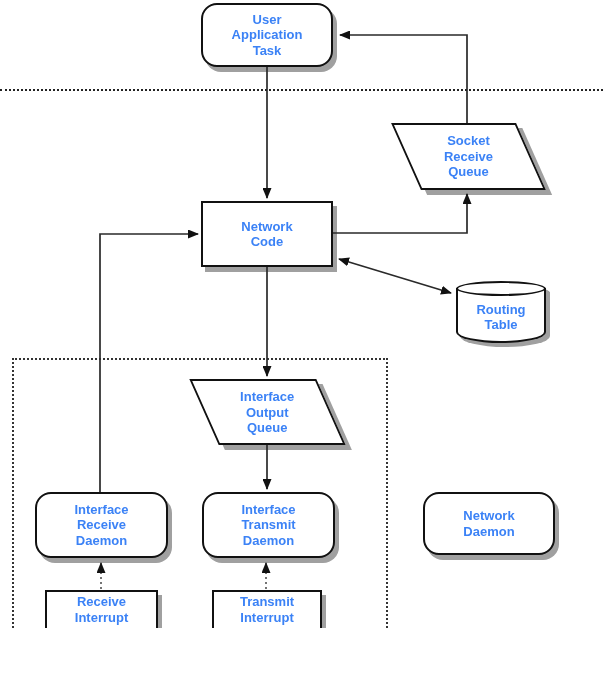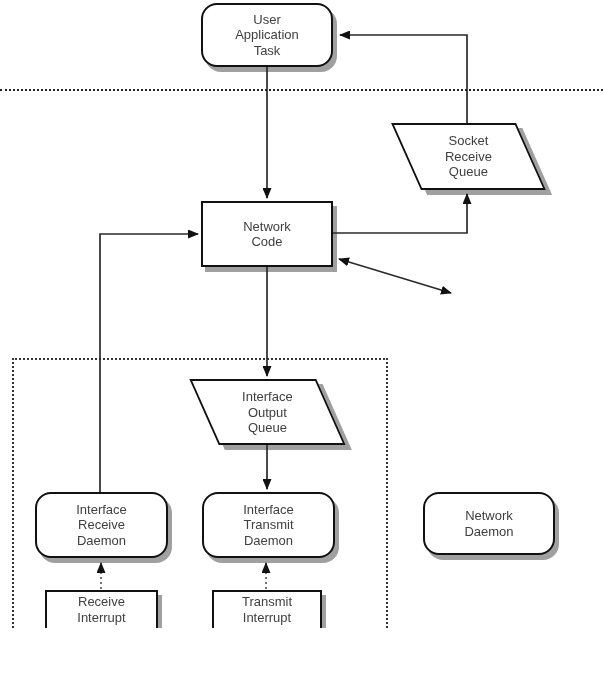"User" #stage { color: #404040 -> #3b82f6; font-weight: none -> bold }
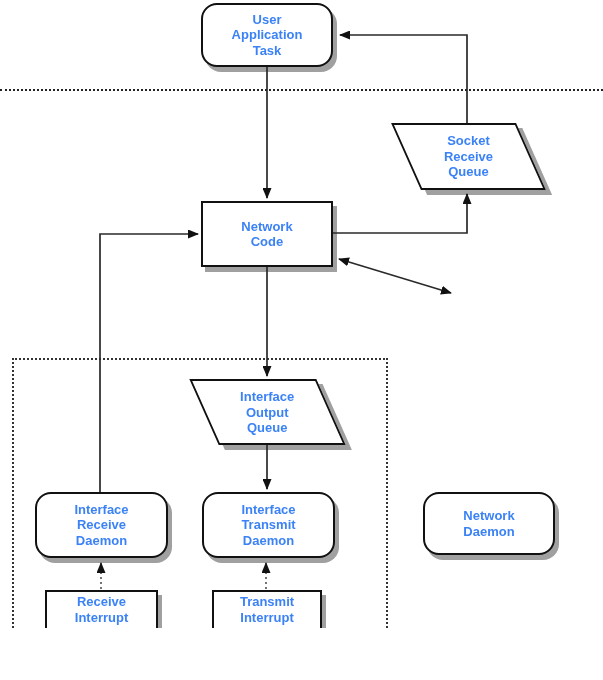"Routing" div.cylinder { html: none -> <div> <div></div> <div></div> <span>Routing Table</span> </div> }
